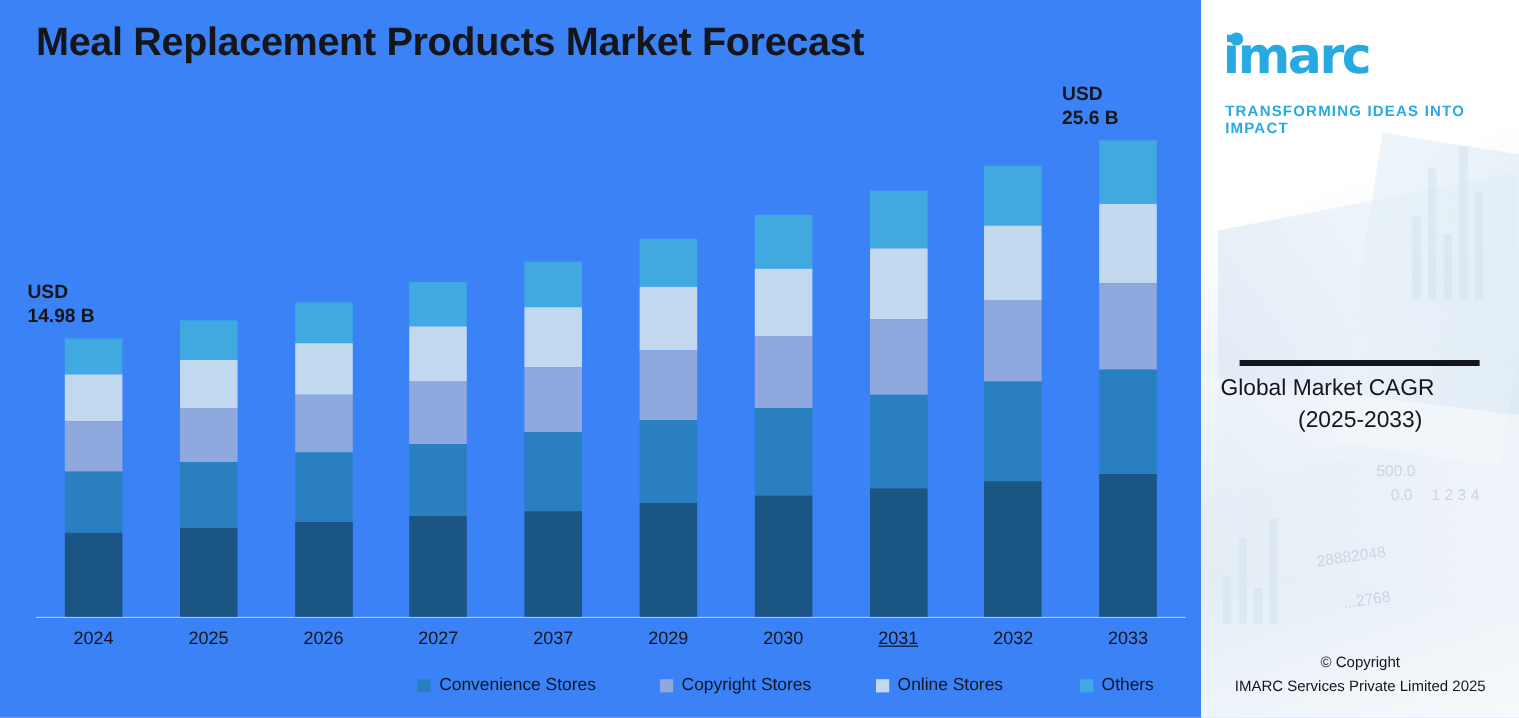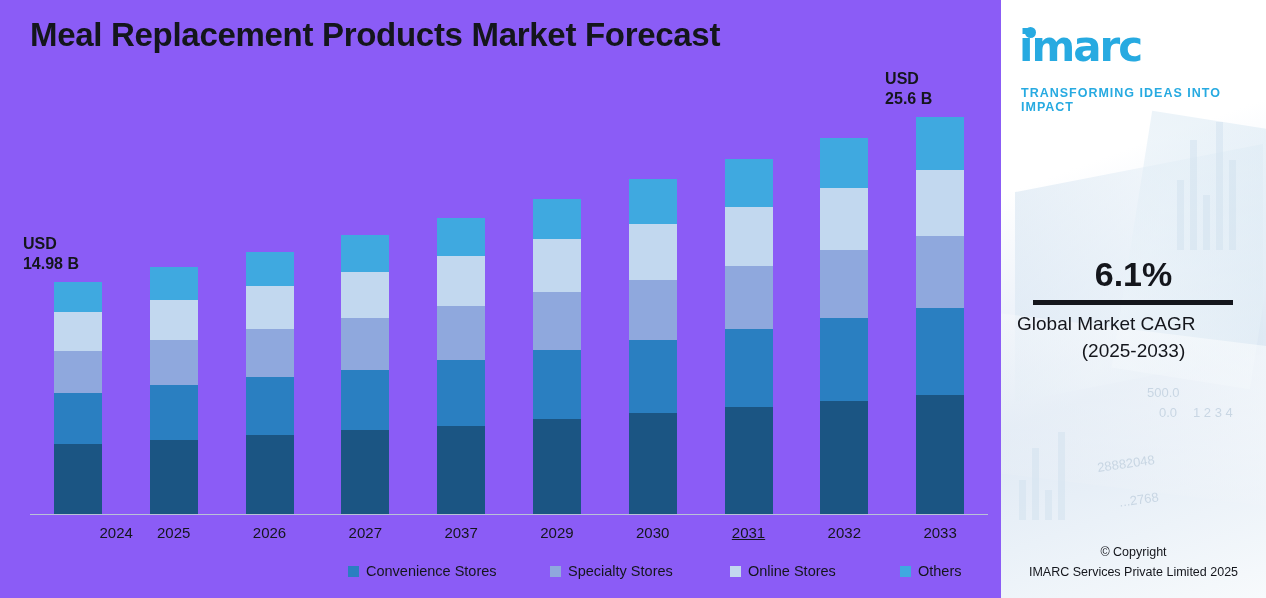"Meal Replacement Products Market" #chart-panel { background: #8b5cf6 -> #3b82f6 }
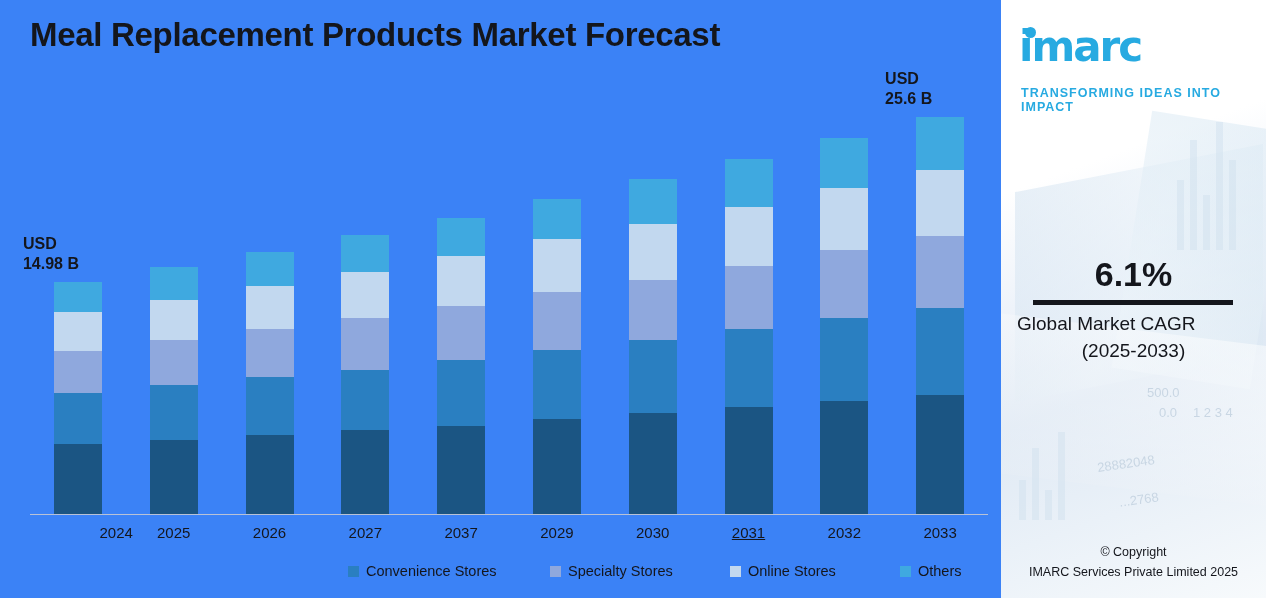"6.1%" div { html: <div>6.1%</div> -> none }
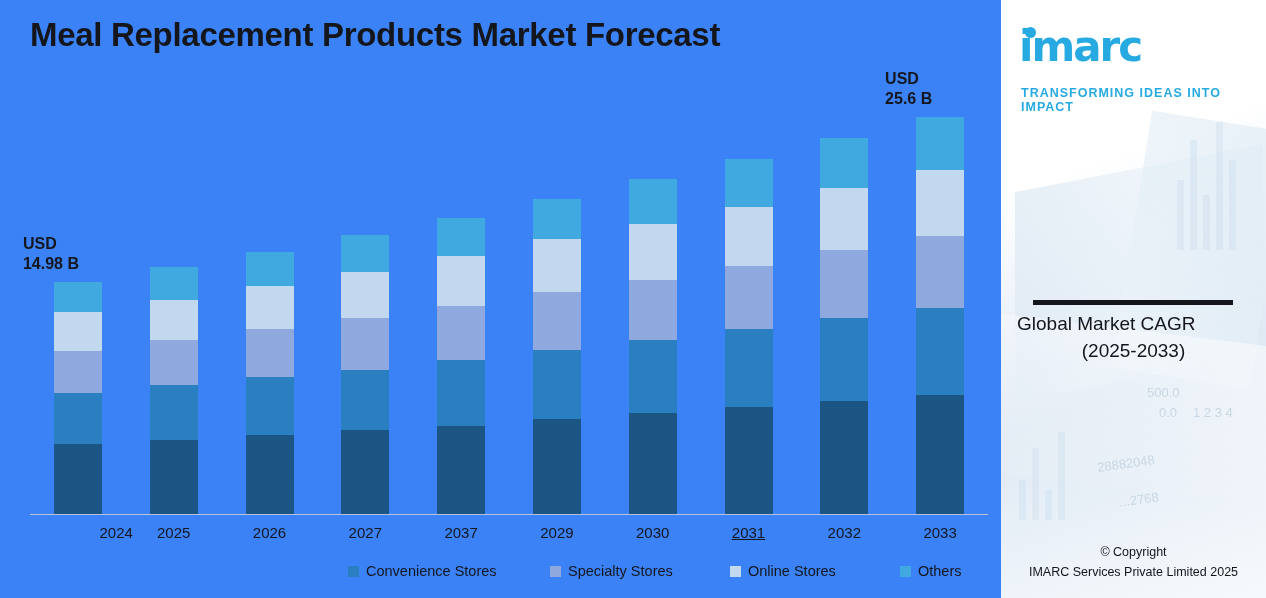"2024" div.xlab { text-align: right -> none }
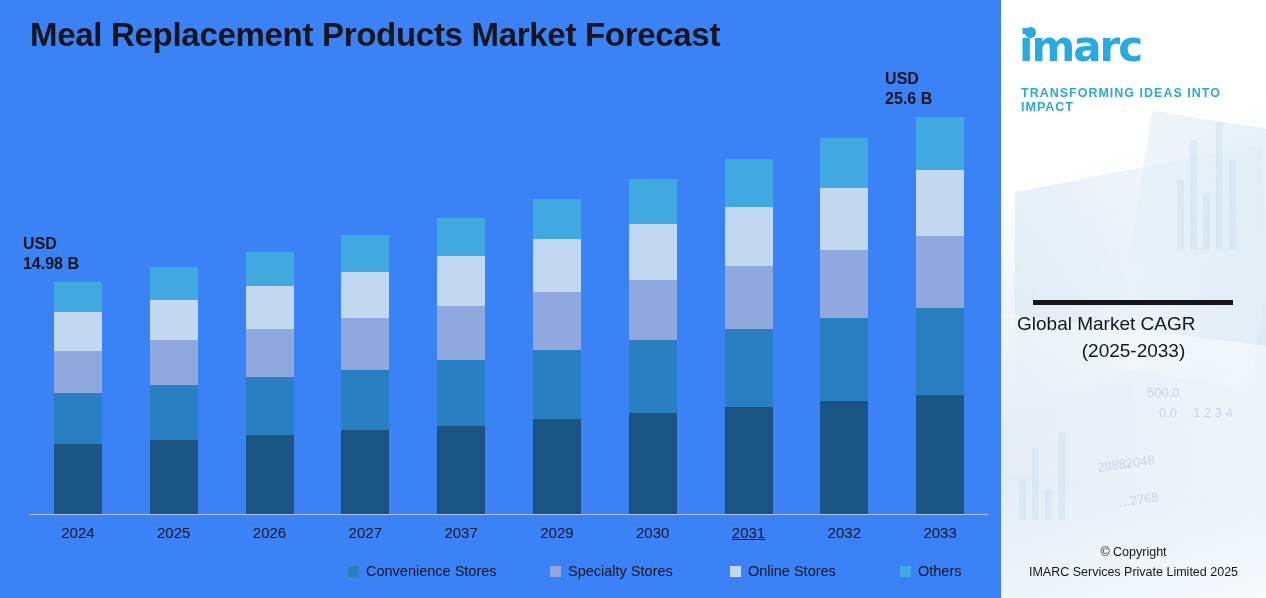"Specialty Stores" span.lg-text { text: Specialty -> Copyright }
